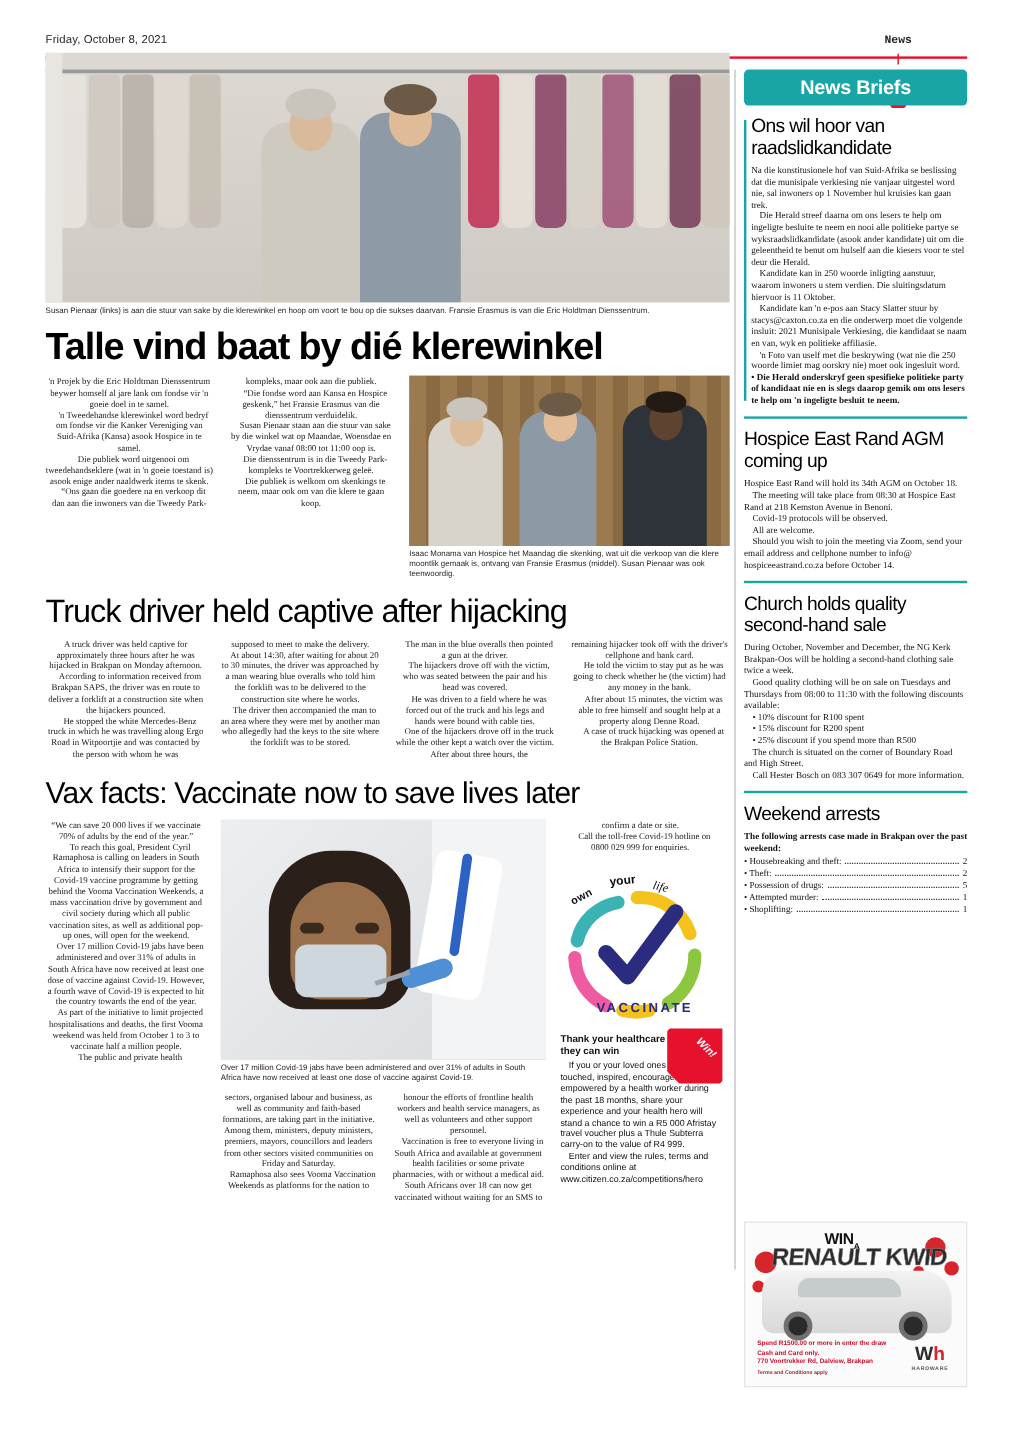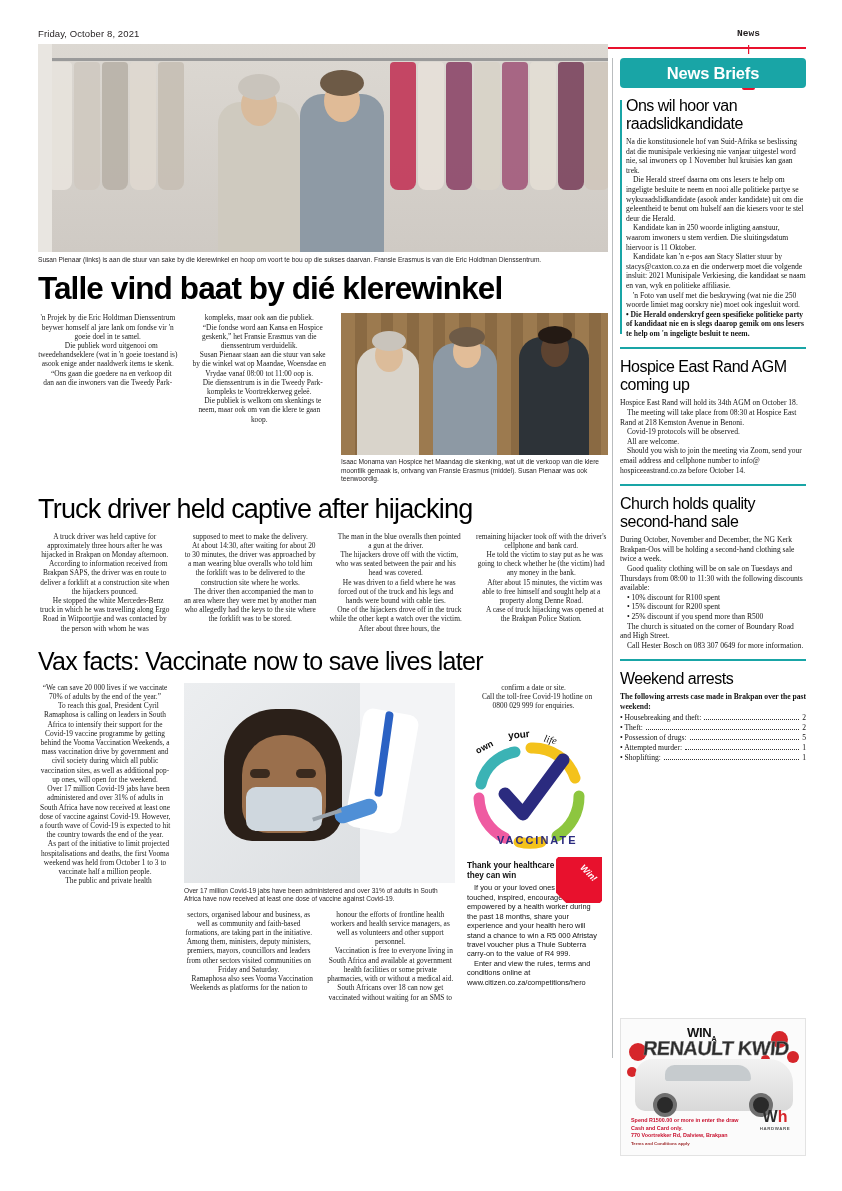"'n Tweedehandse klerewinkel word bedryf" p { html: none -> <p>'n Tweedehandse klerewinkel word bedryf om fondse vir die Kanker Vereniging van Suid-Afrika (Kansa) asook Hospice in te samel.</p> }
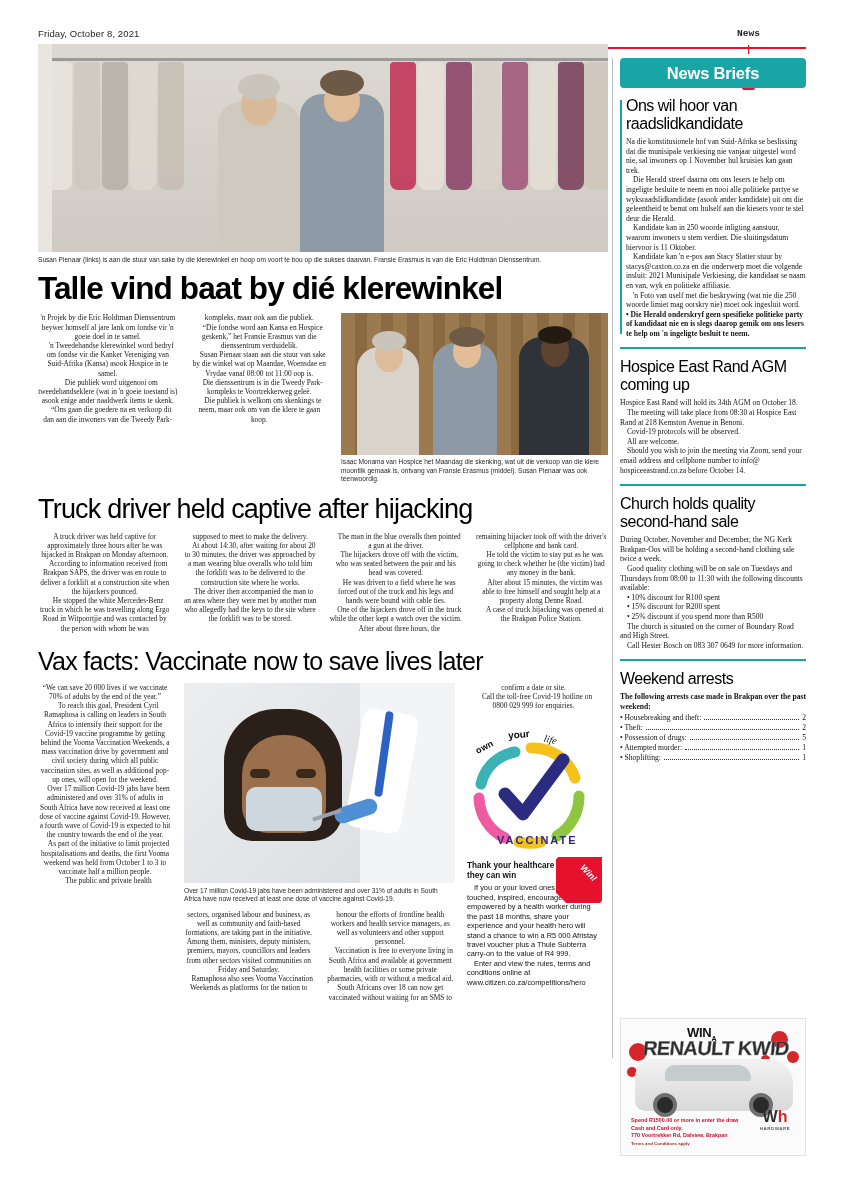"Wh" .ad-logo { bottom: 24px -> 12px }
